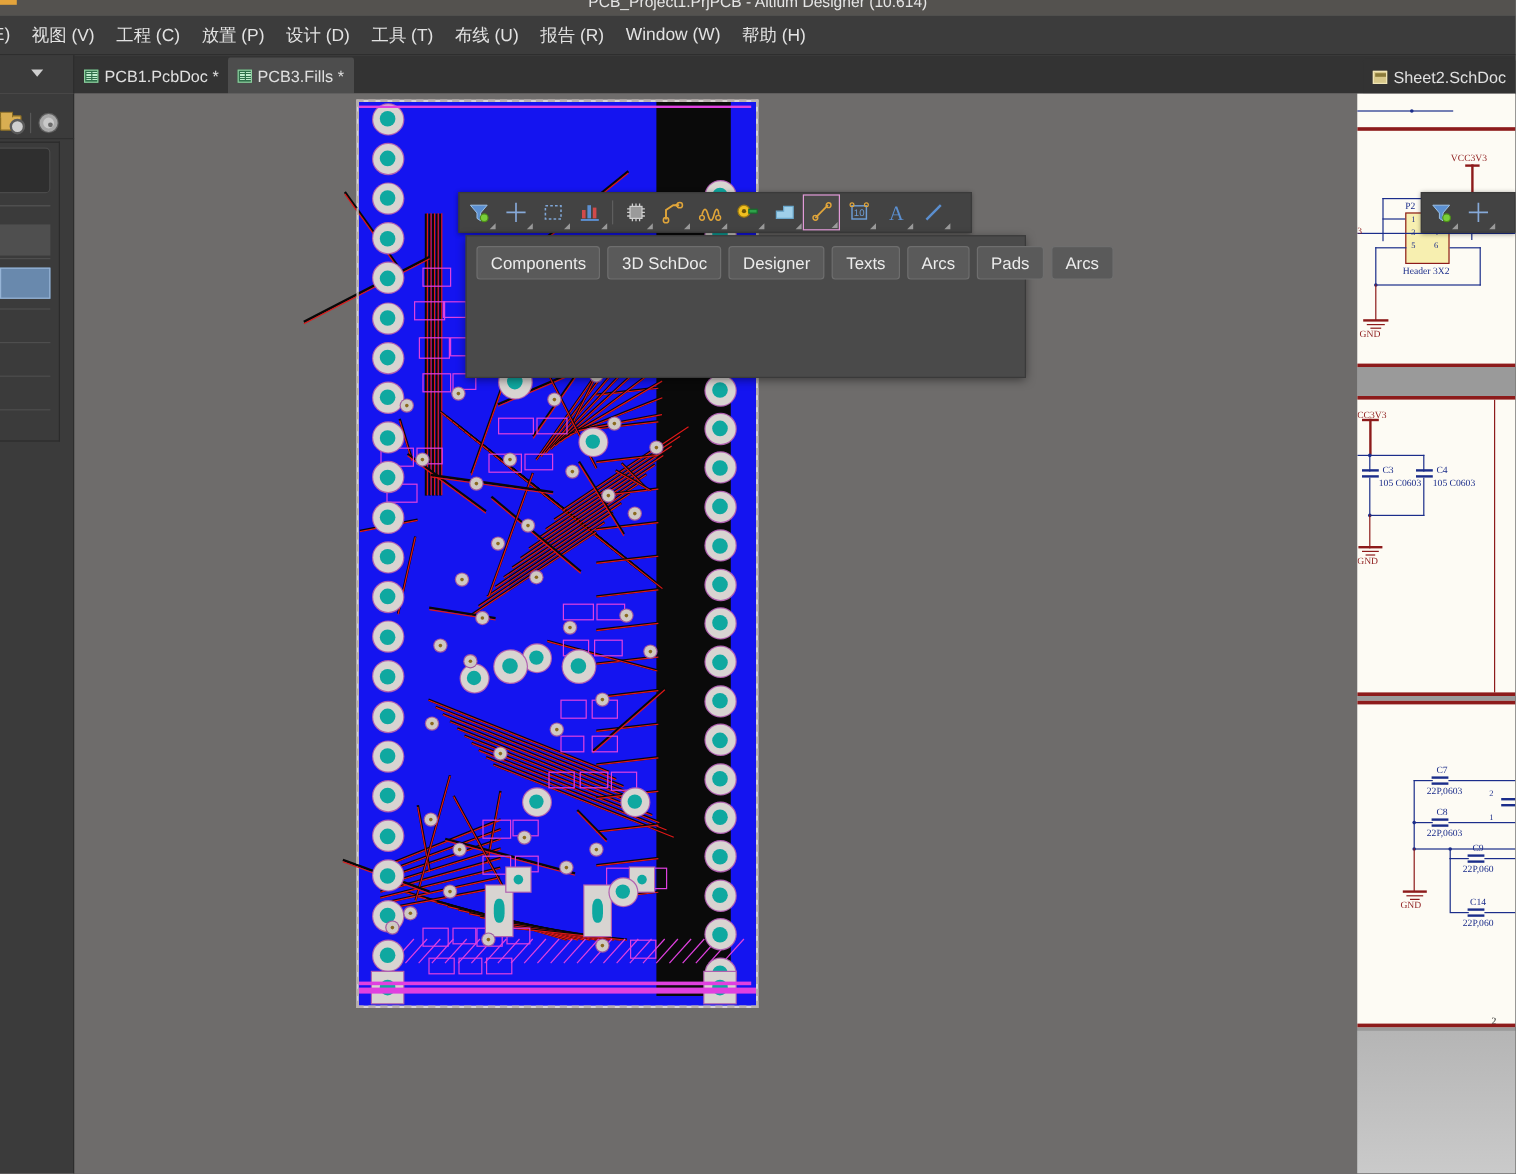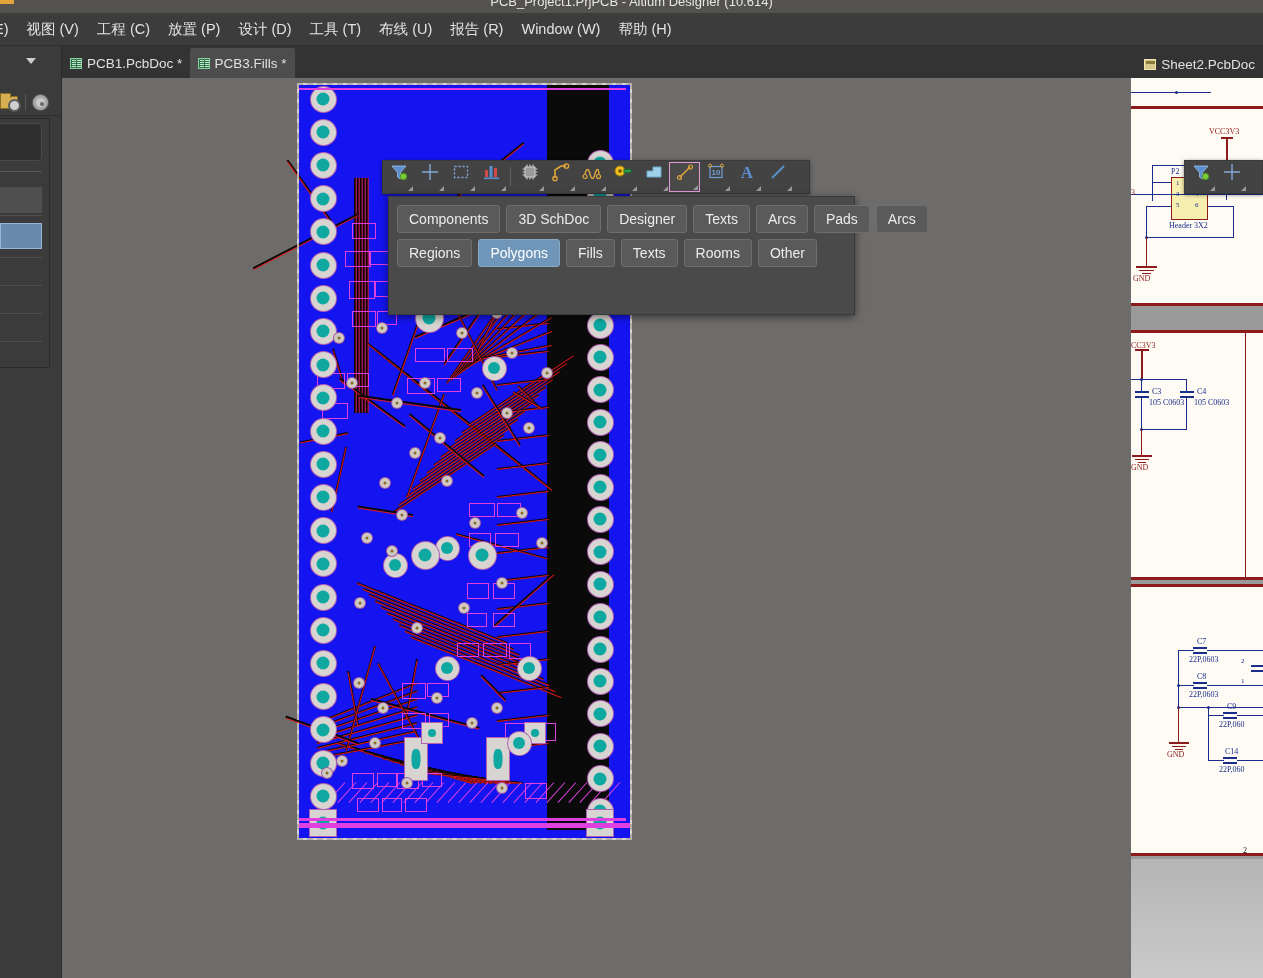"Sheet2.PcbDoc" span { text: Sheet2.PcbDoc -> Sheet2.SchDoc }
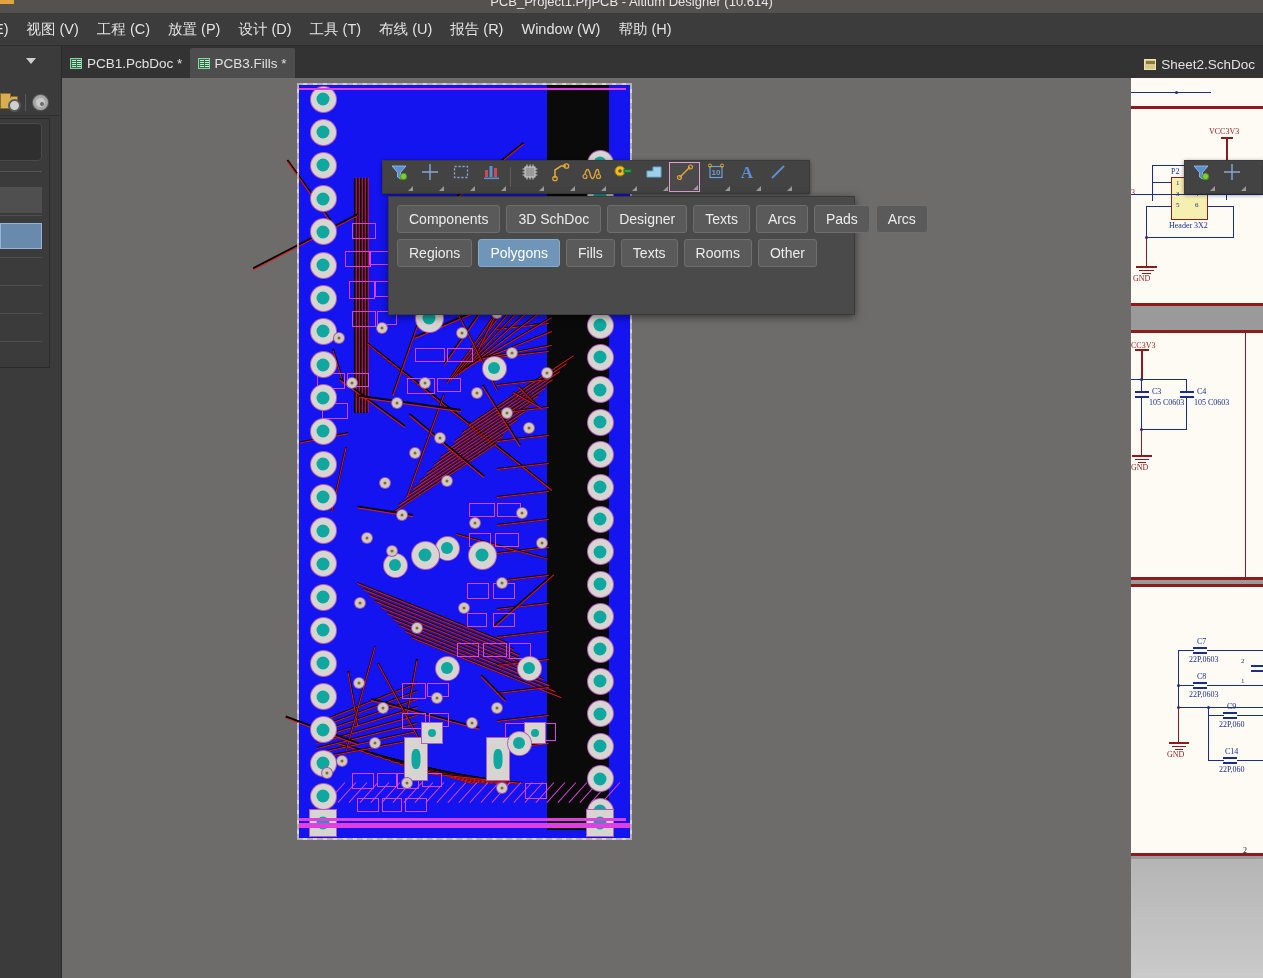"10" .tbtn { align-items: none -> center; font-weight: bold -> none }
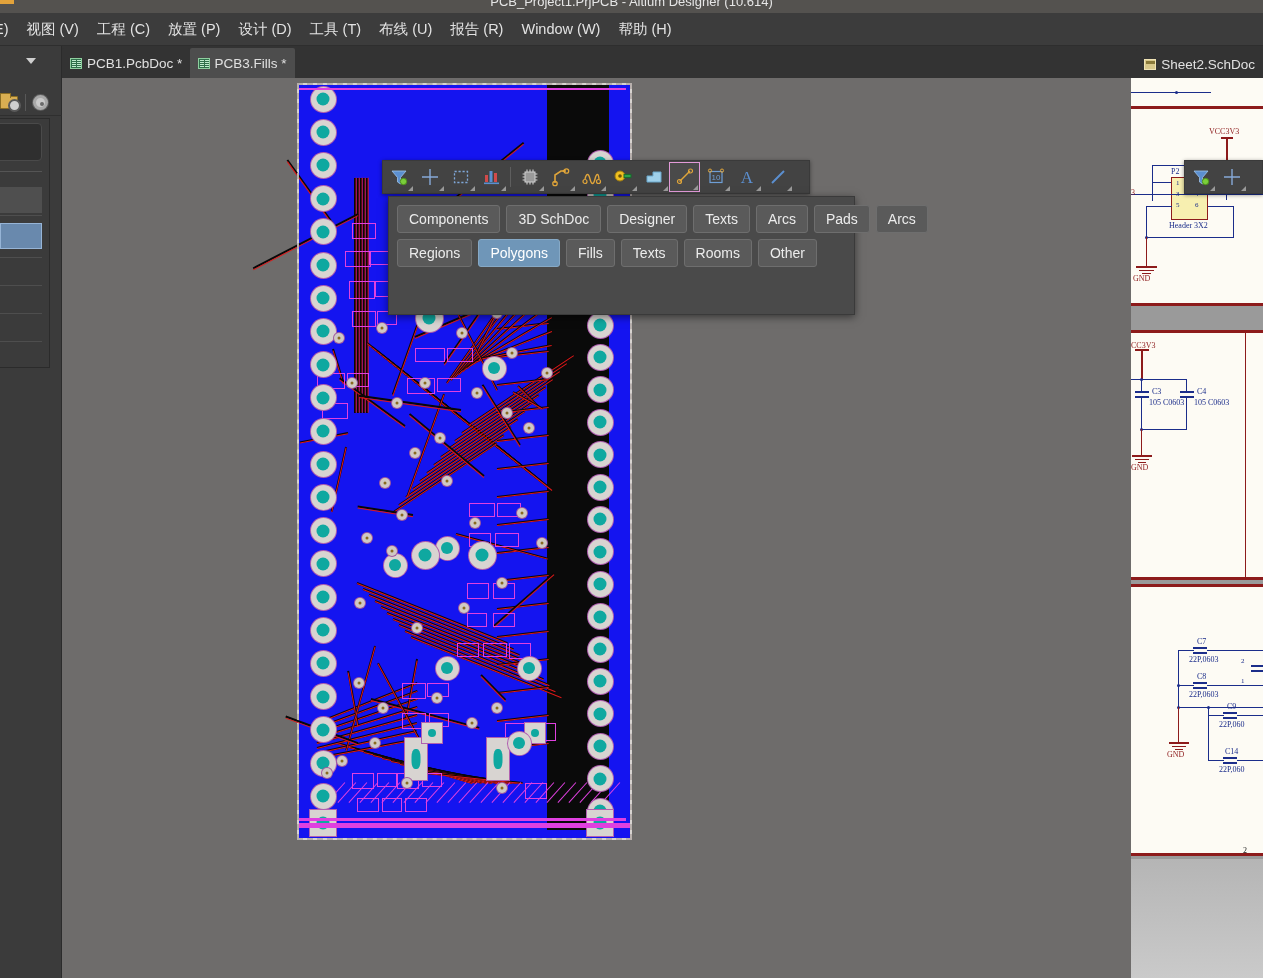"Regions" div.objrow { html: <div> <div>Regions</div> <div>Polygons</div> <div>Fills</div> <div>Texts</div> <div>Rooms</div> <div>Other</div> </div> -> none }
